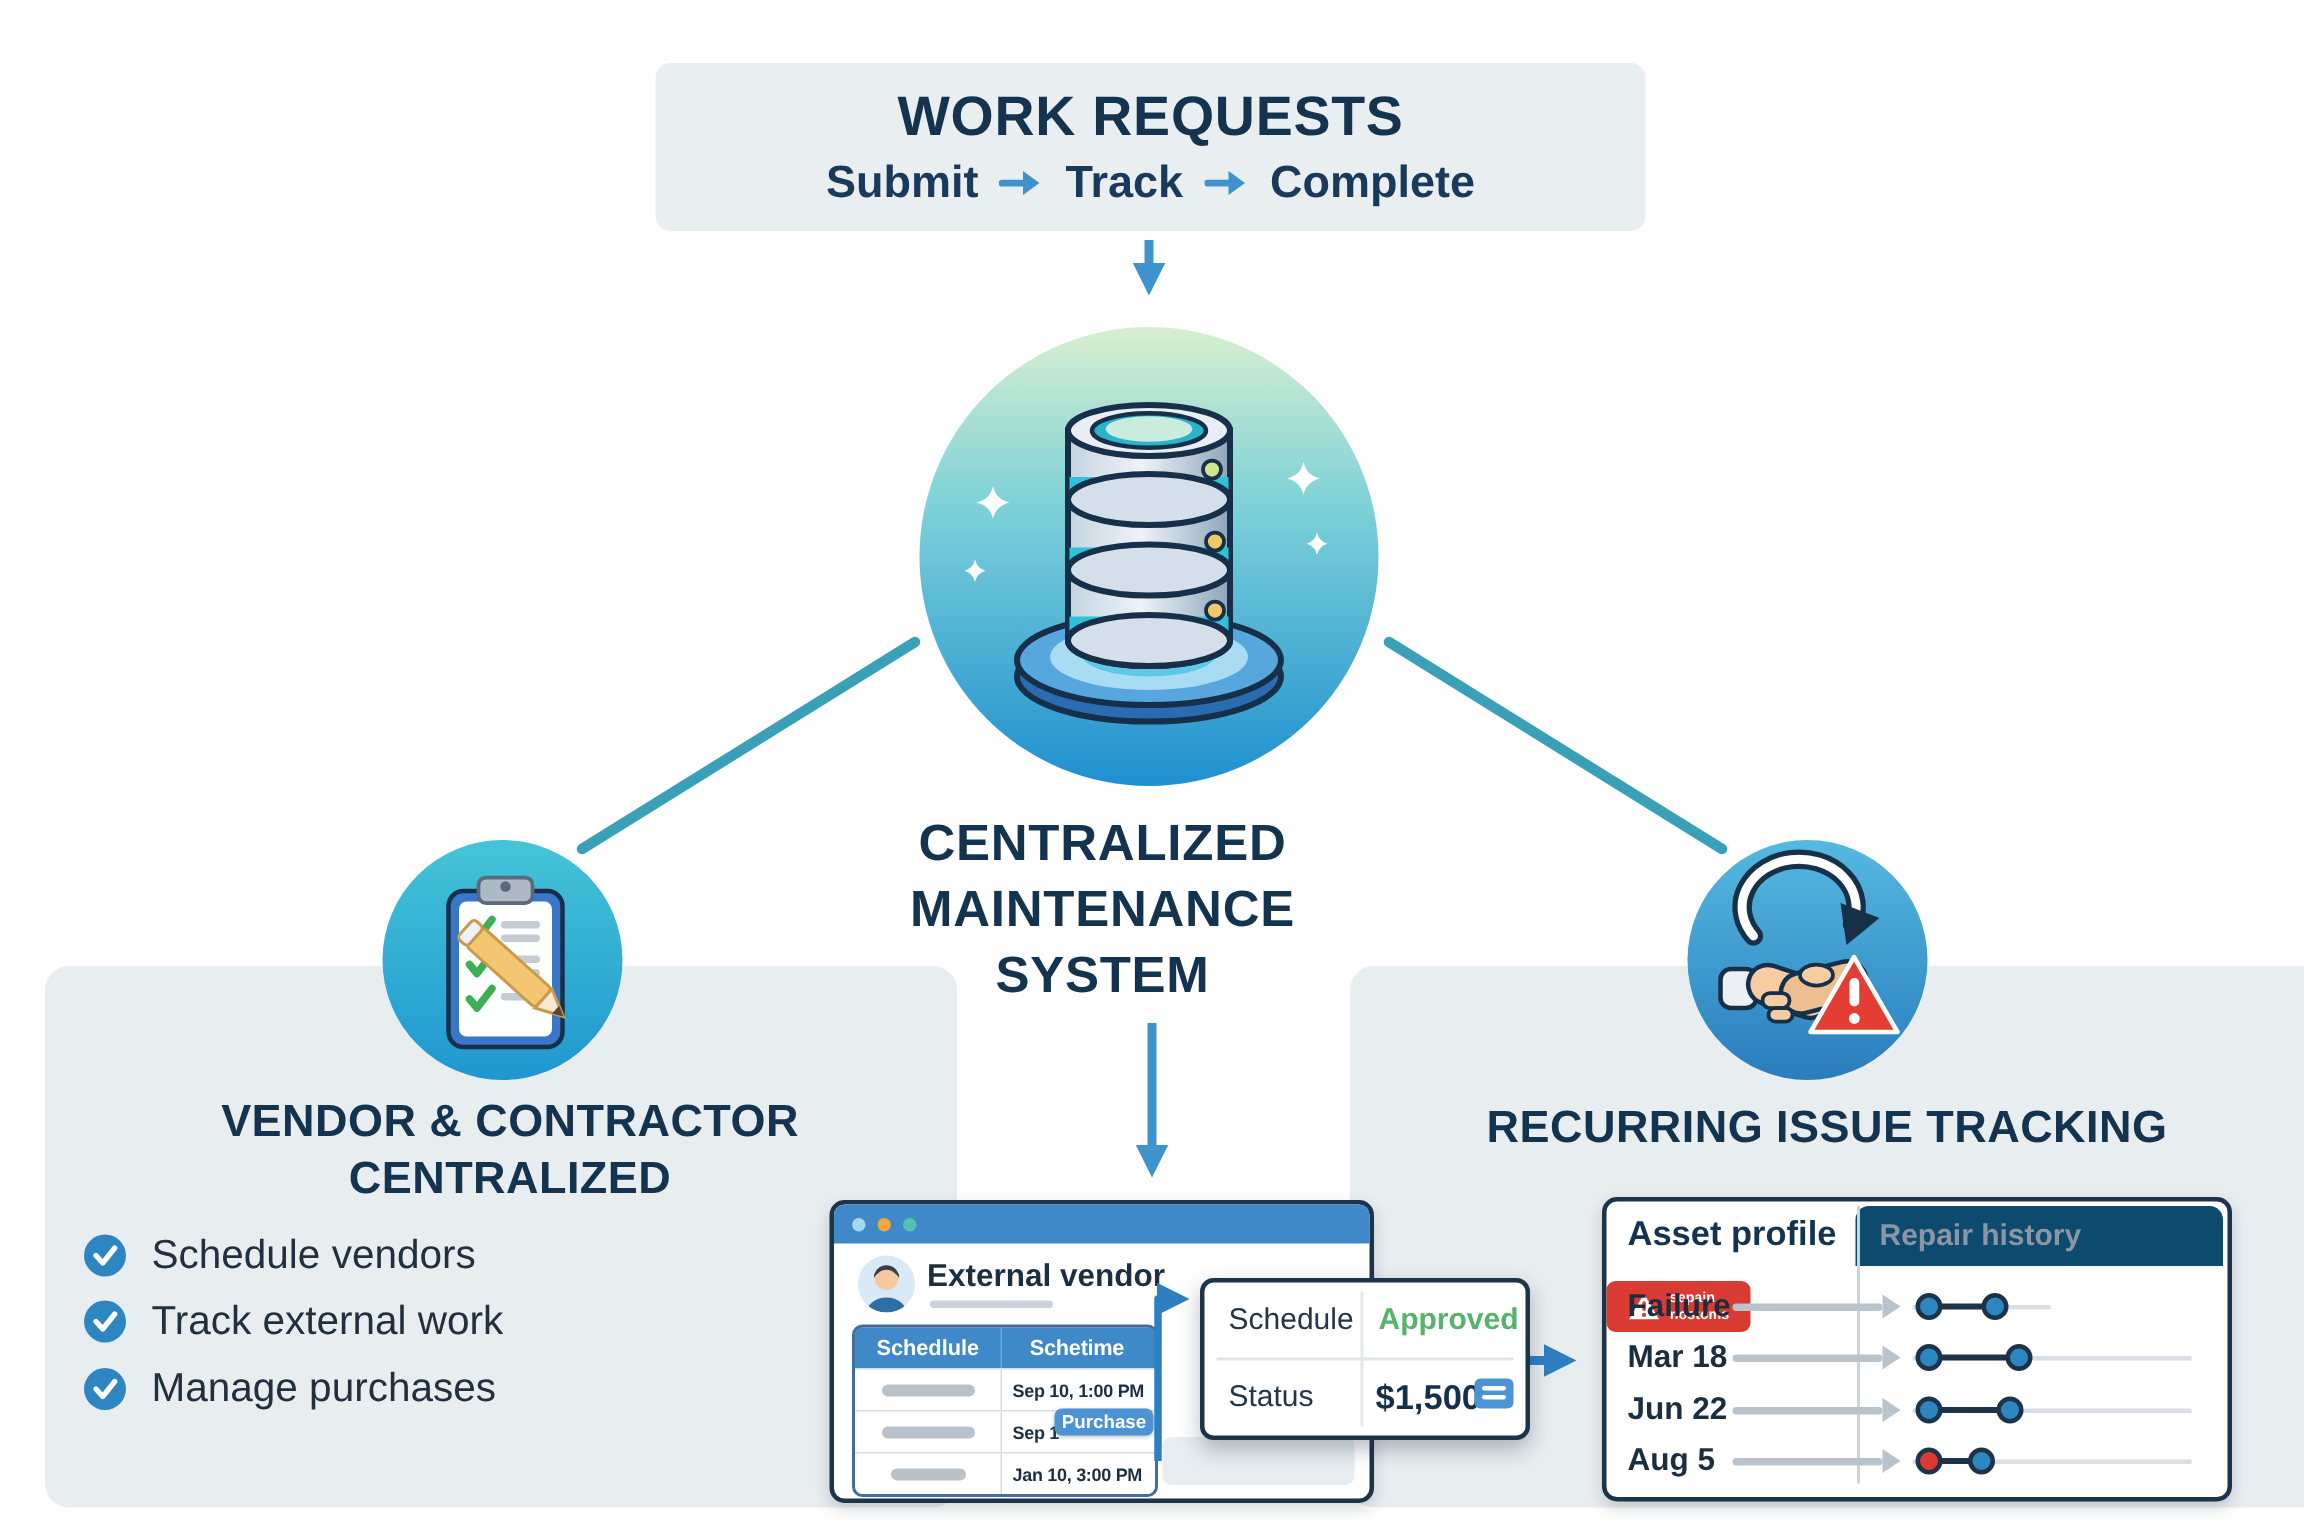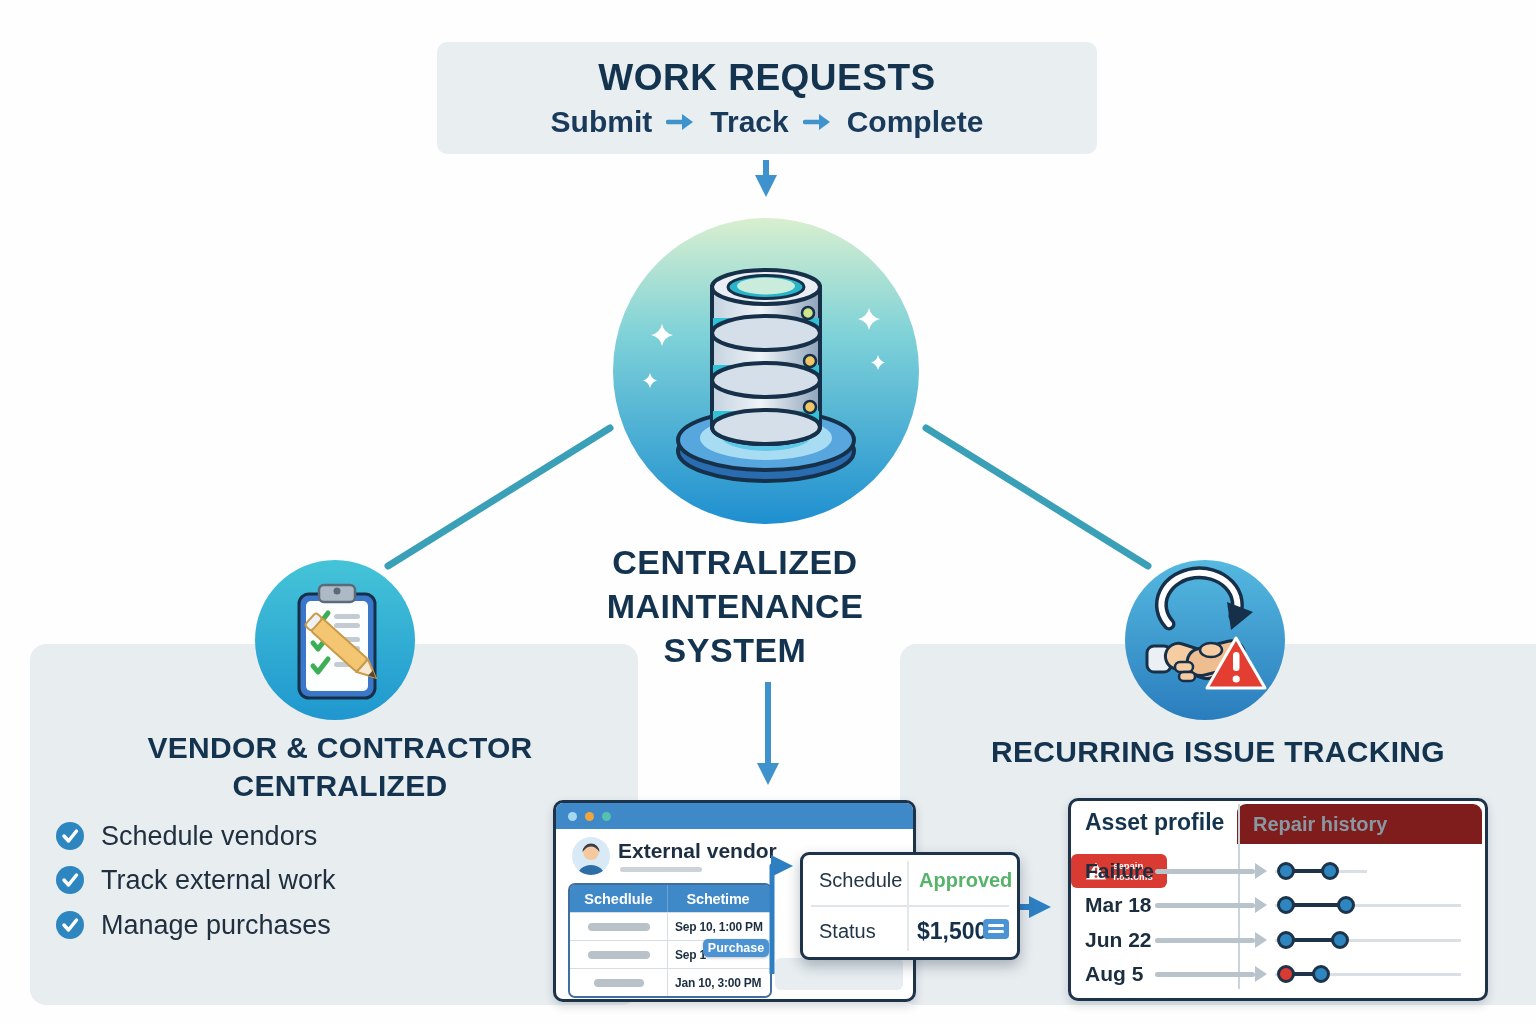"Schedule vendors" .bullet { align-items: flex-start -> flex-end }
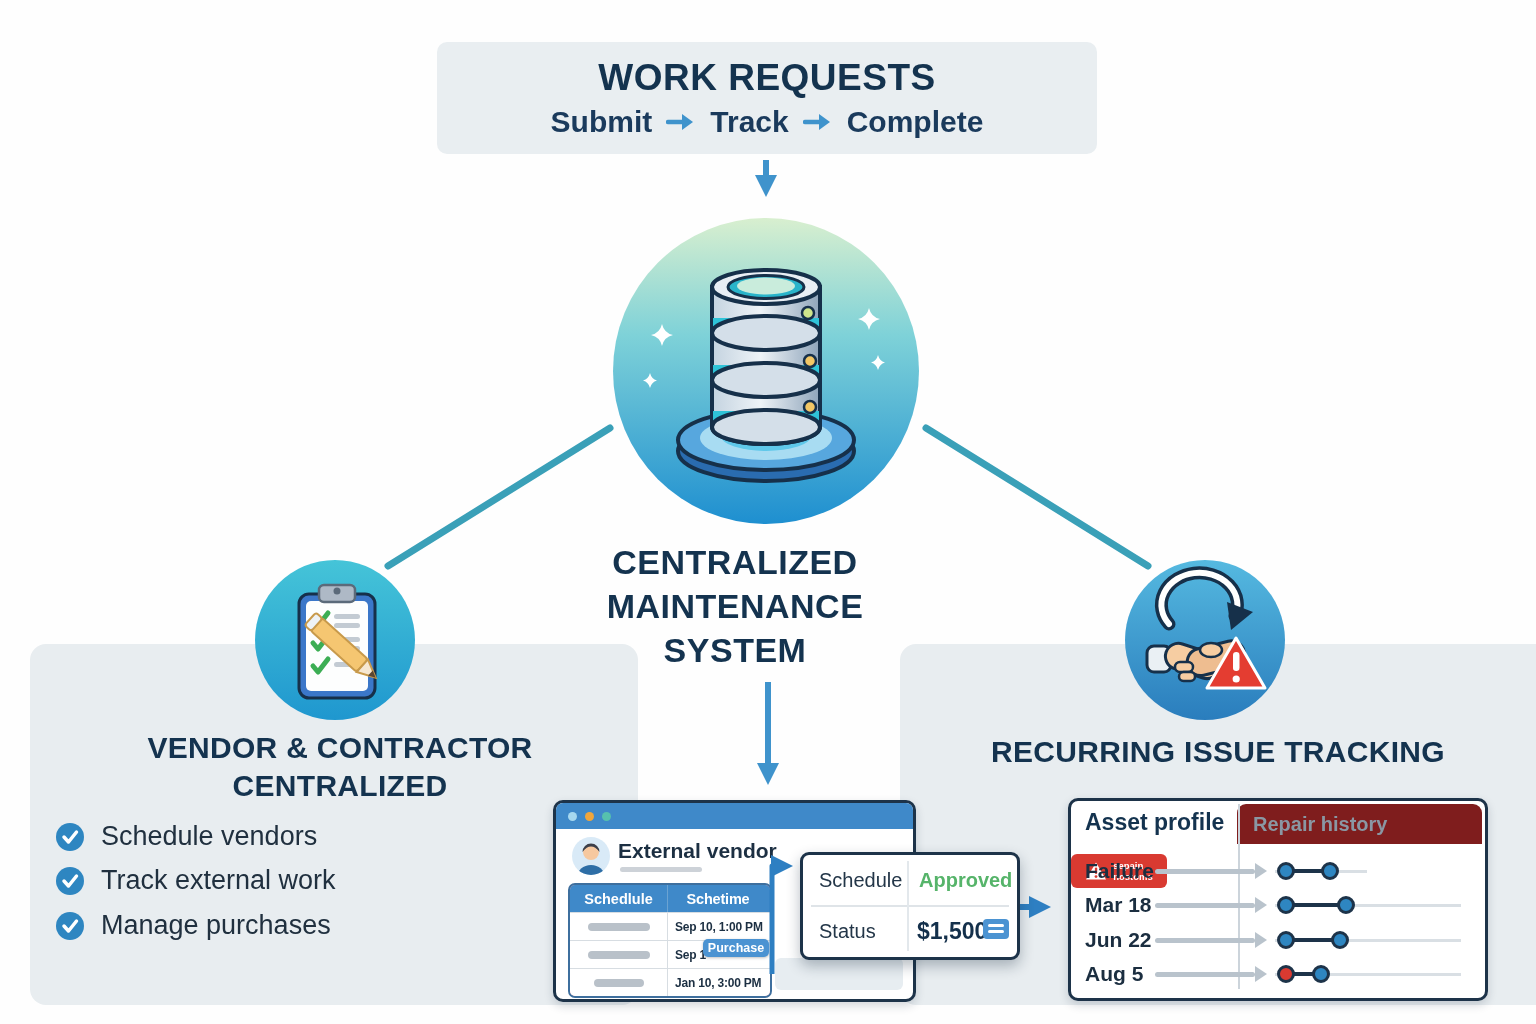"Repair history" .ac-tab { background: #7f1d1d -> #0c4a6e }
